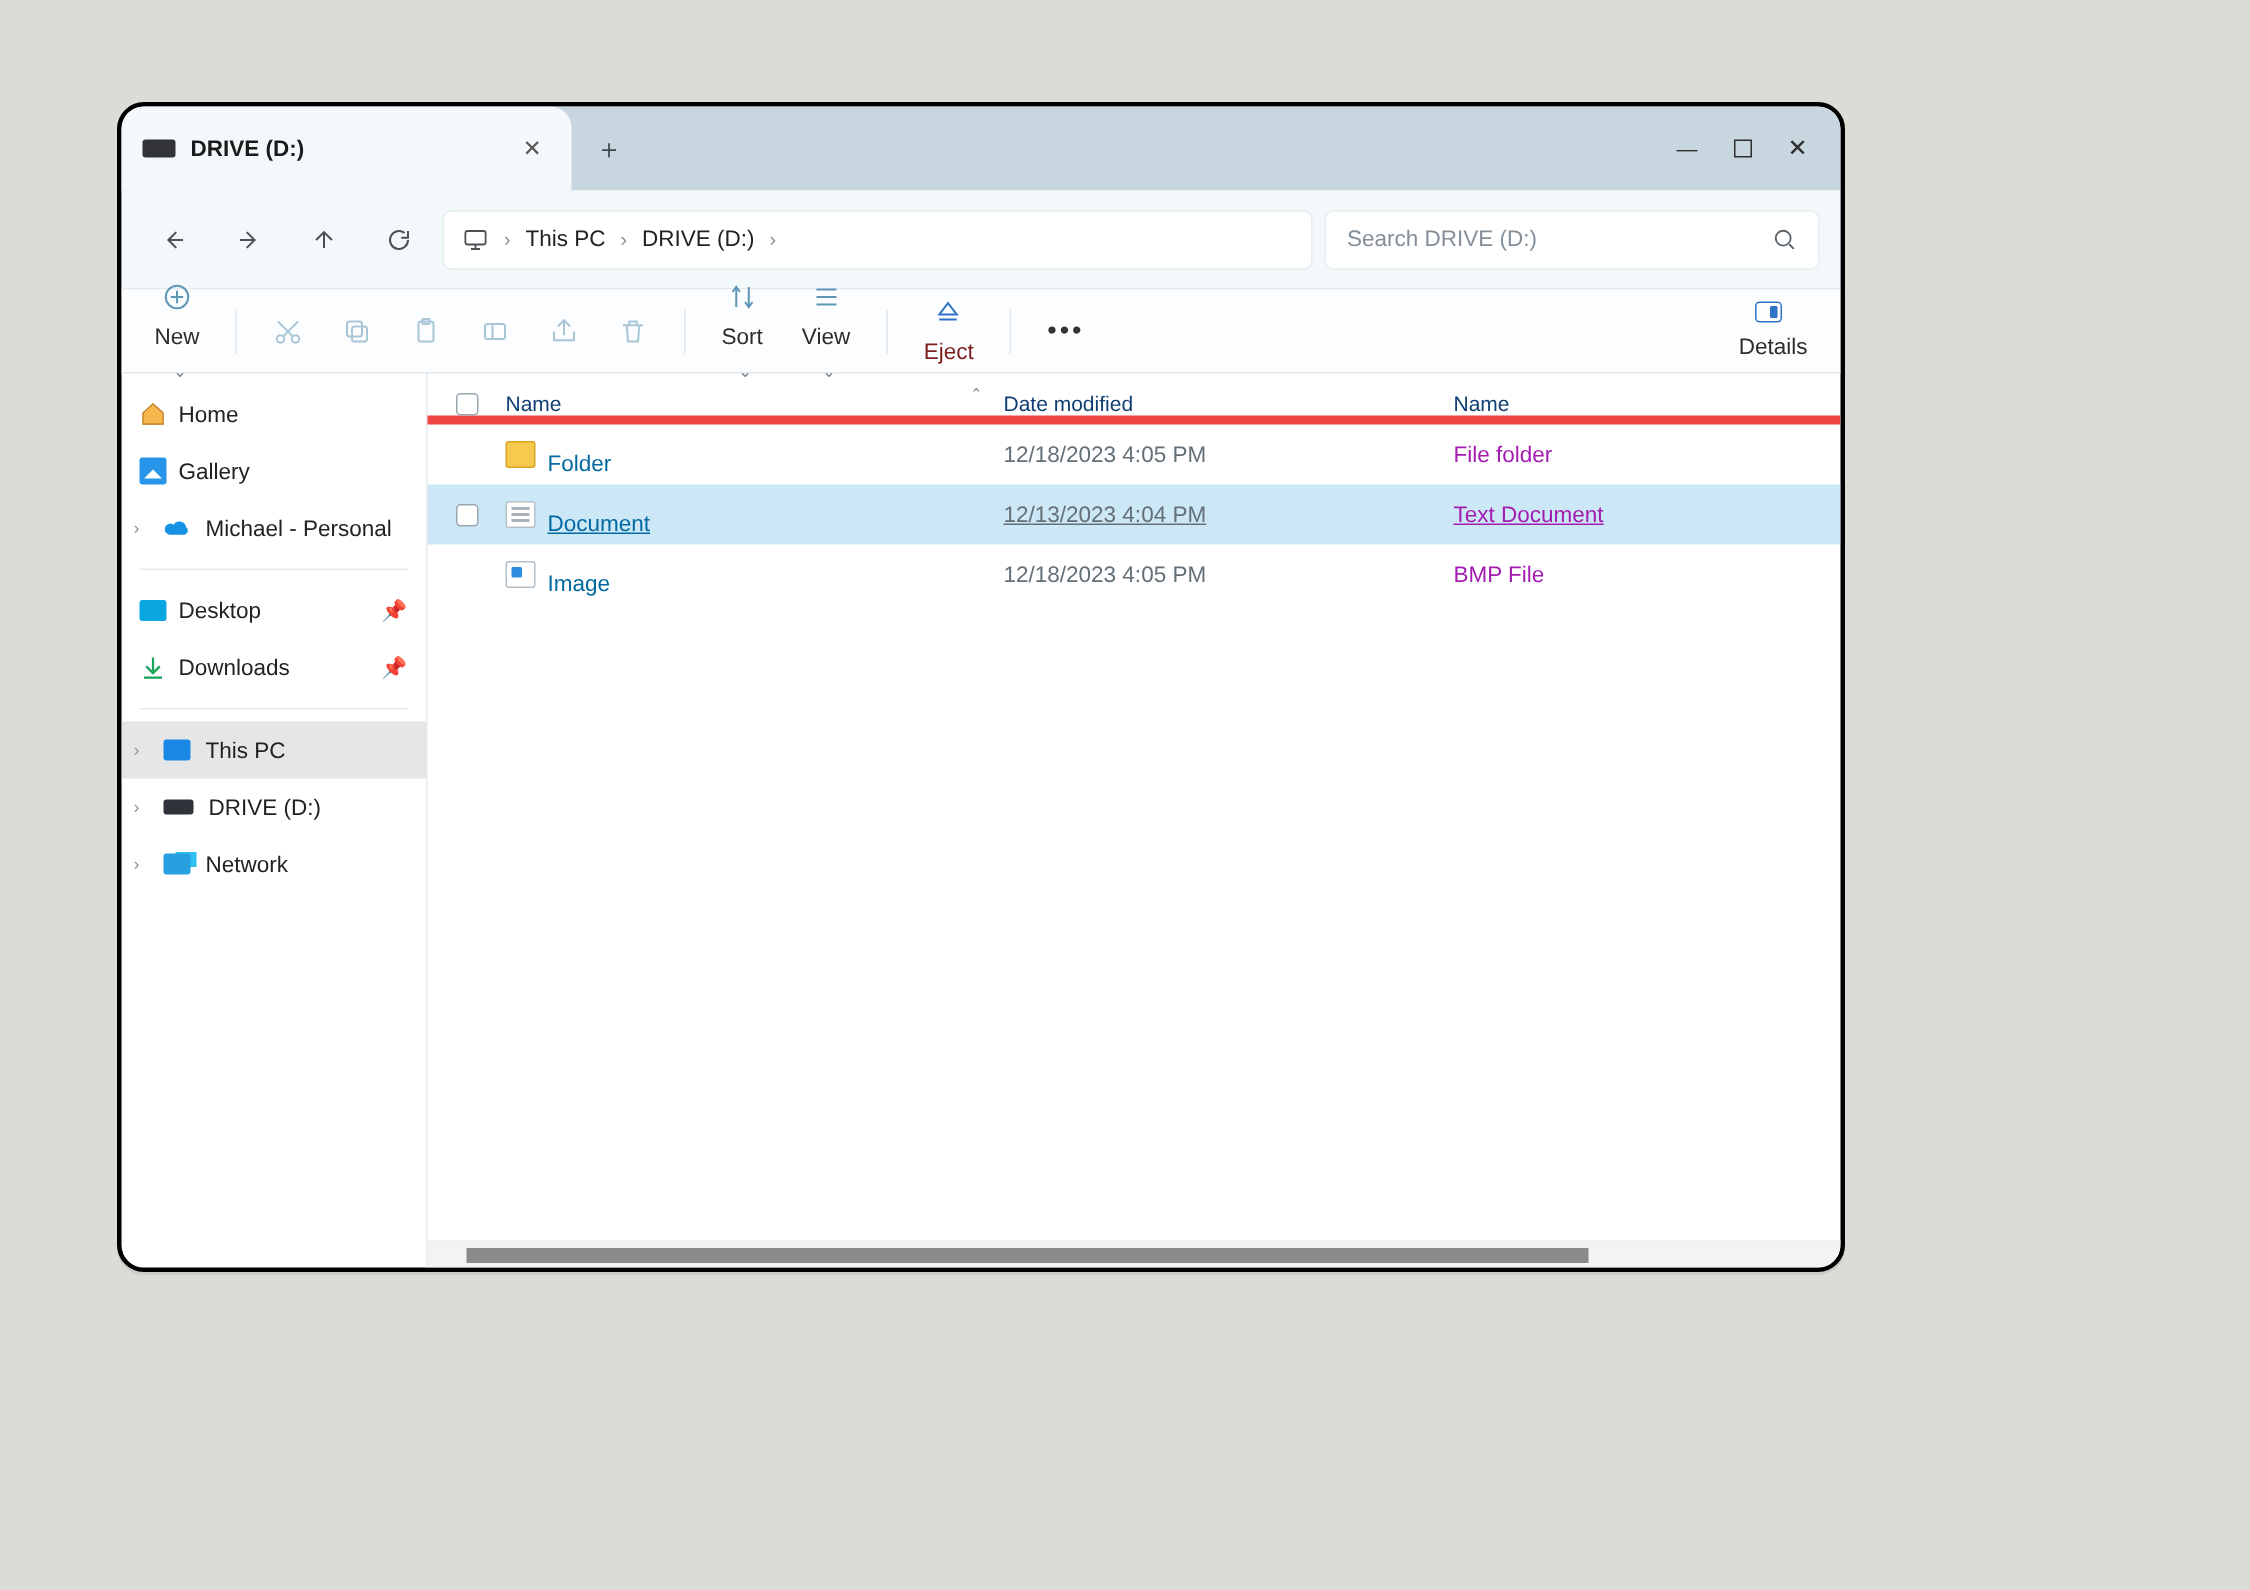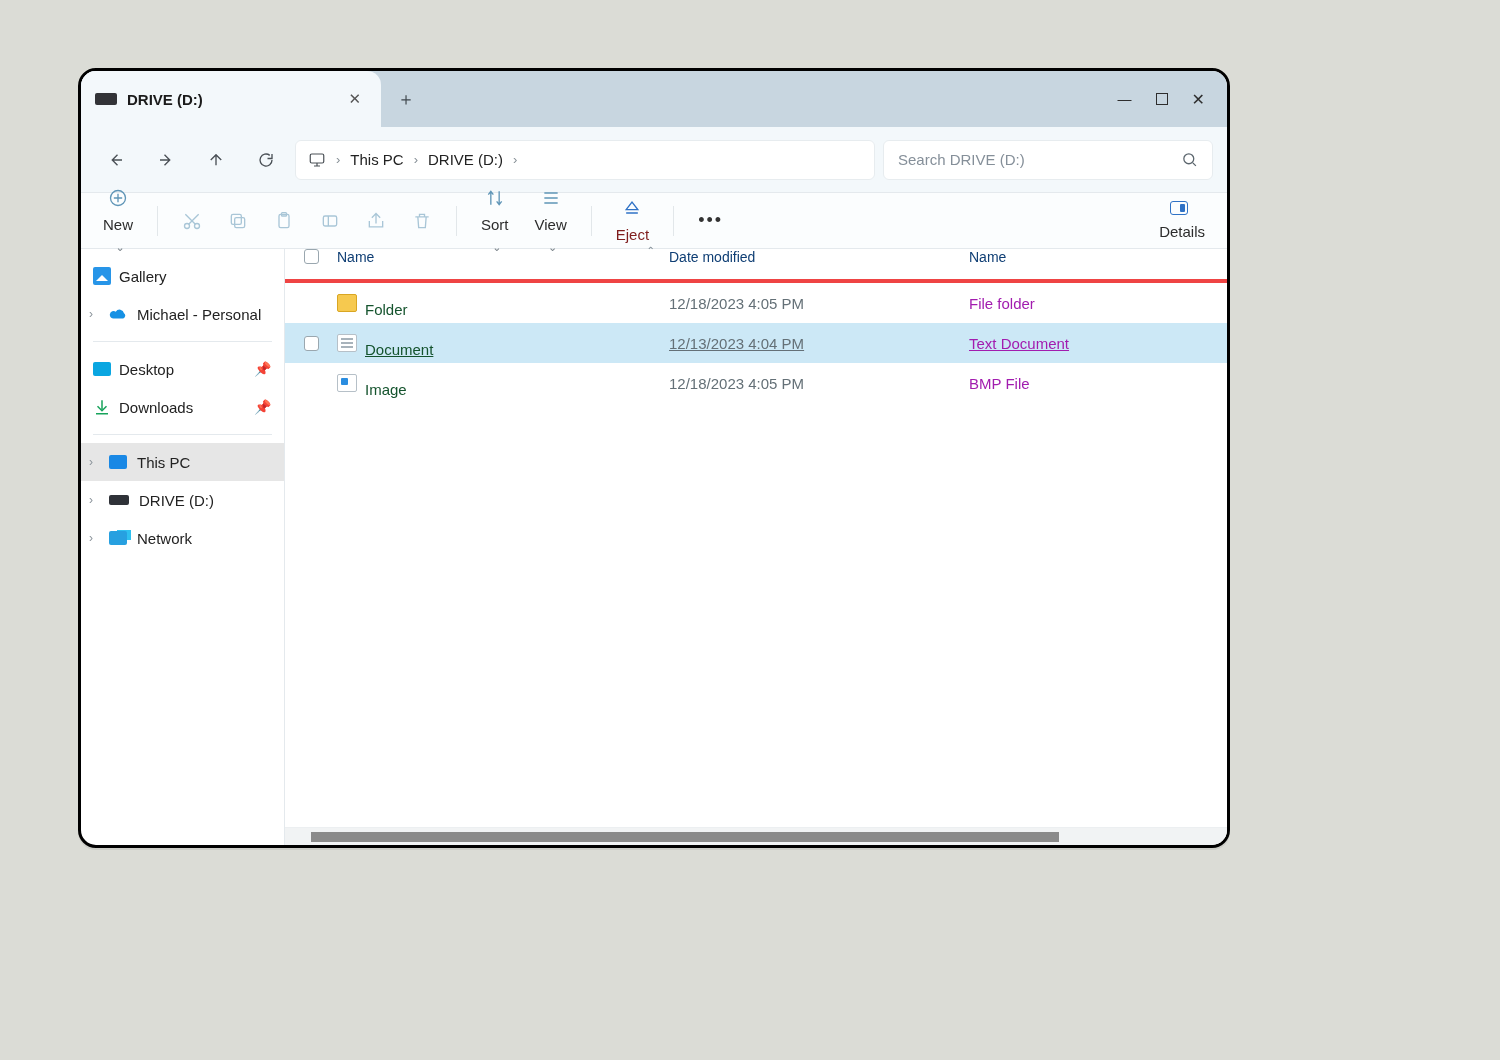"Home" div.navitem { html: none -> <div> <span> <svg> <path></path> </svg> </span> <span>Home</span> </div> }
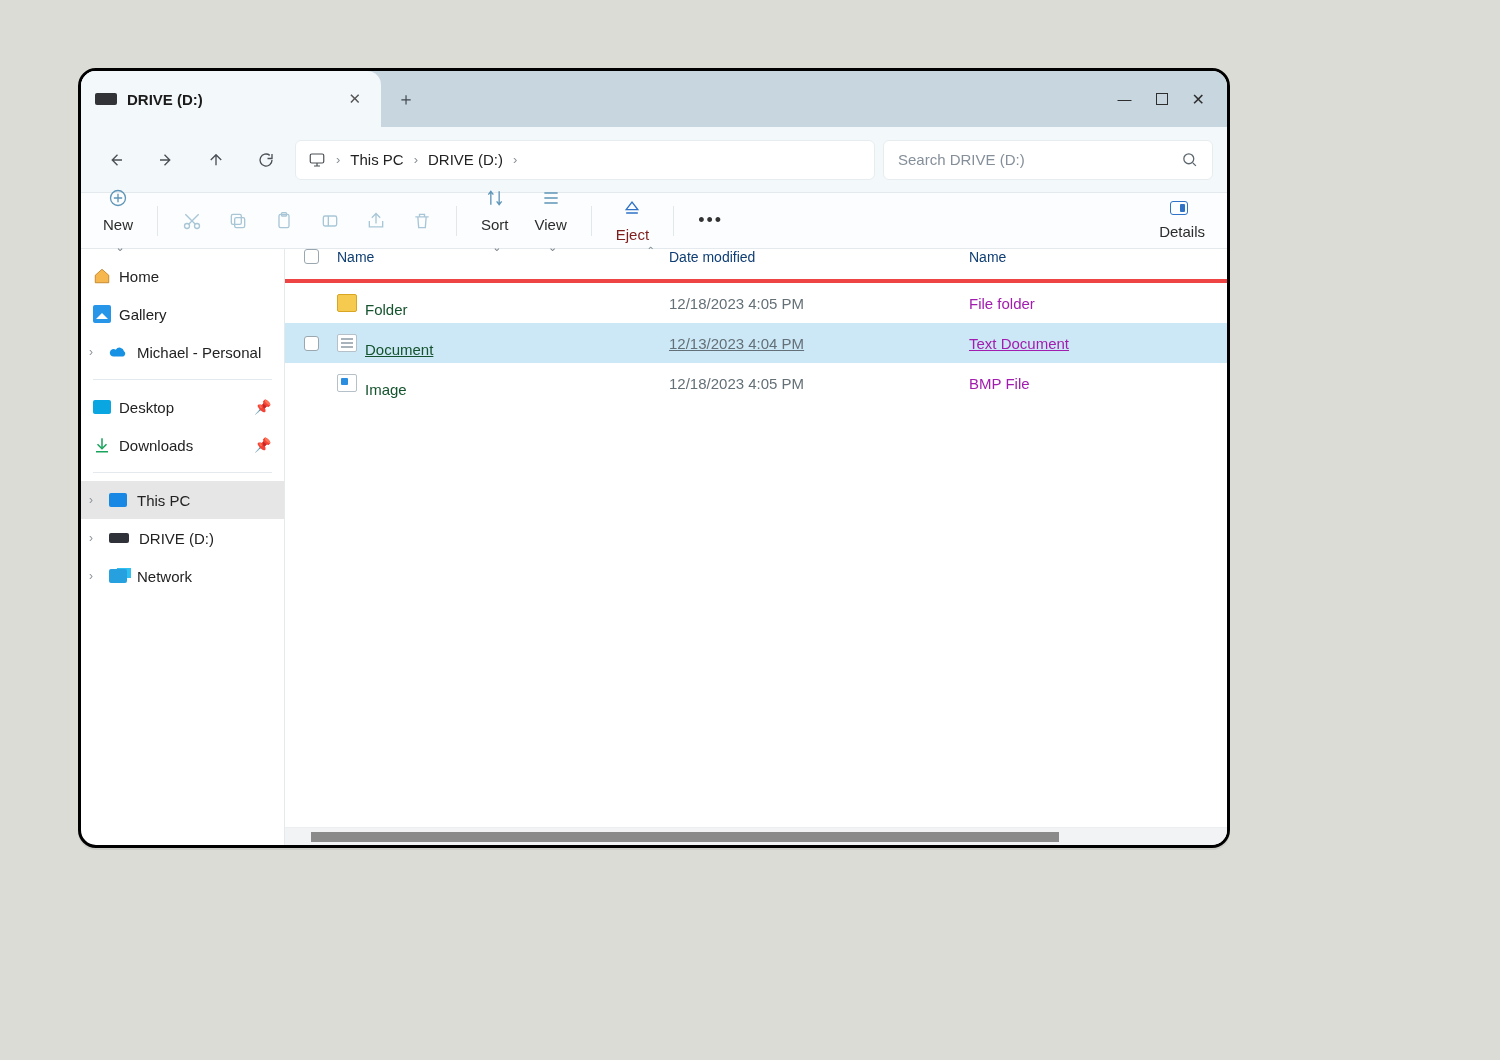"Name" .cols { align-items: flex-start -> flex-end; border-bottom: 4px solid #ef4444 -> 6px solid #ef4444 }
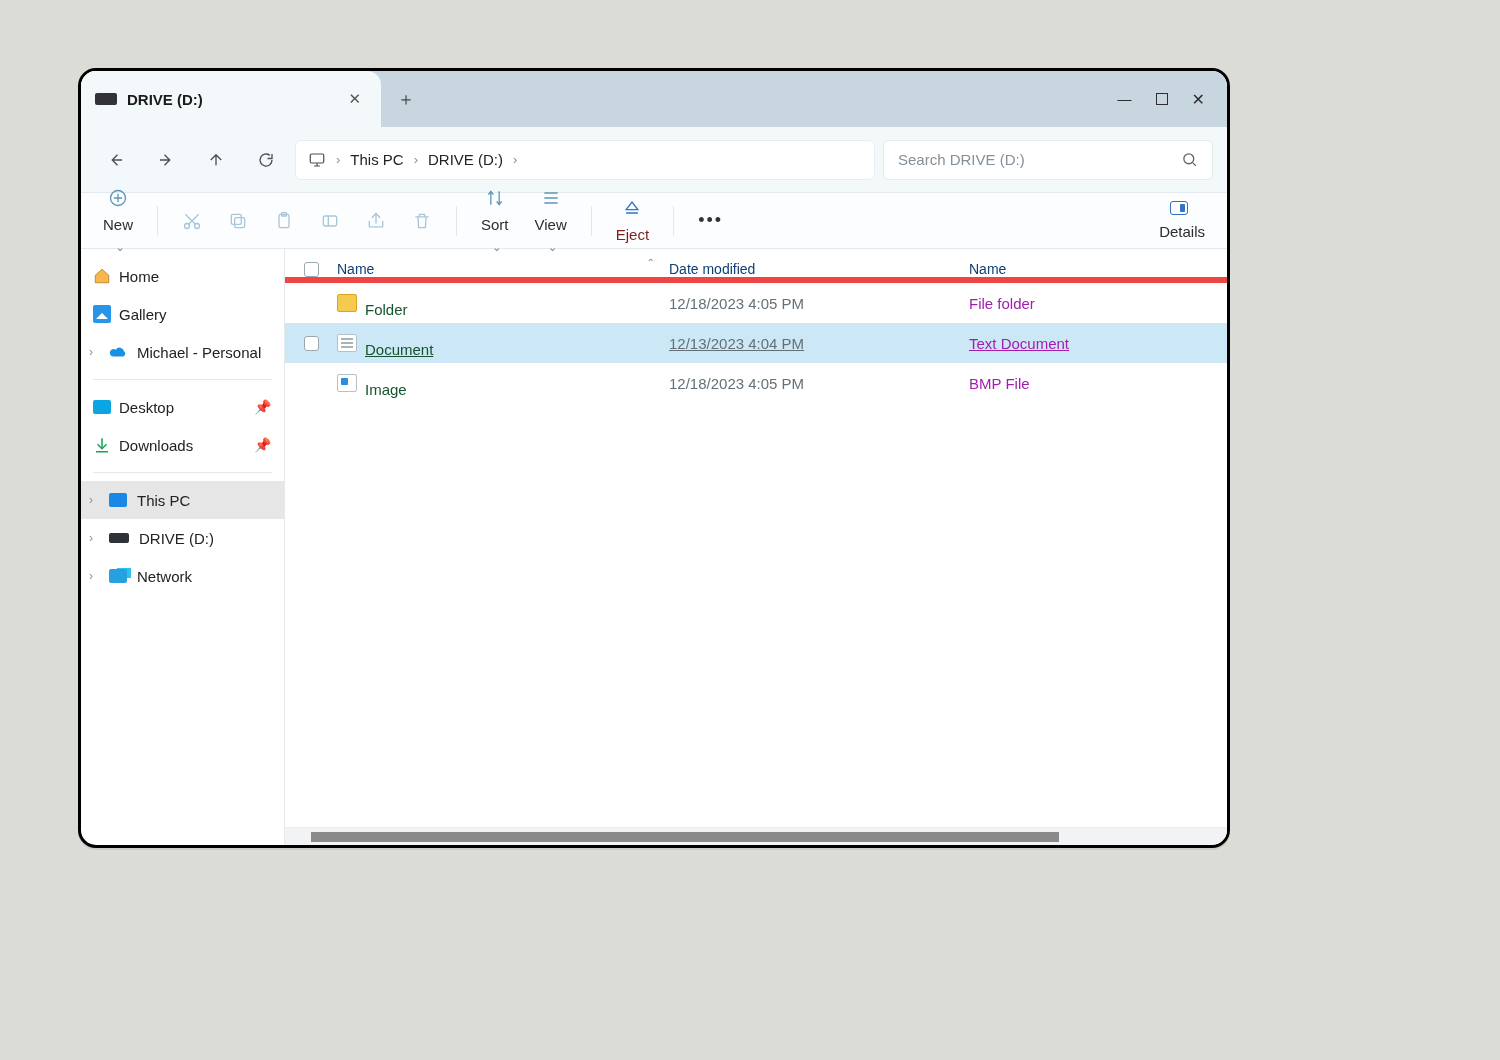"Folder" .rname { color: #14532d -> #0369a1 }
